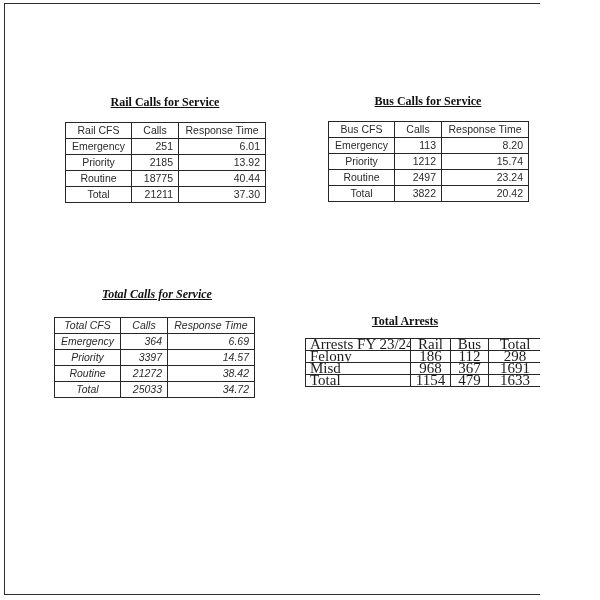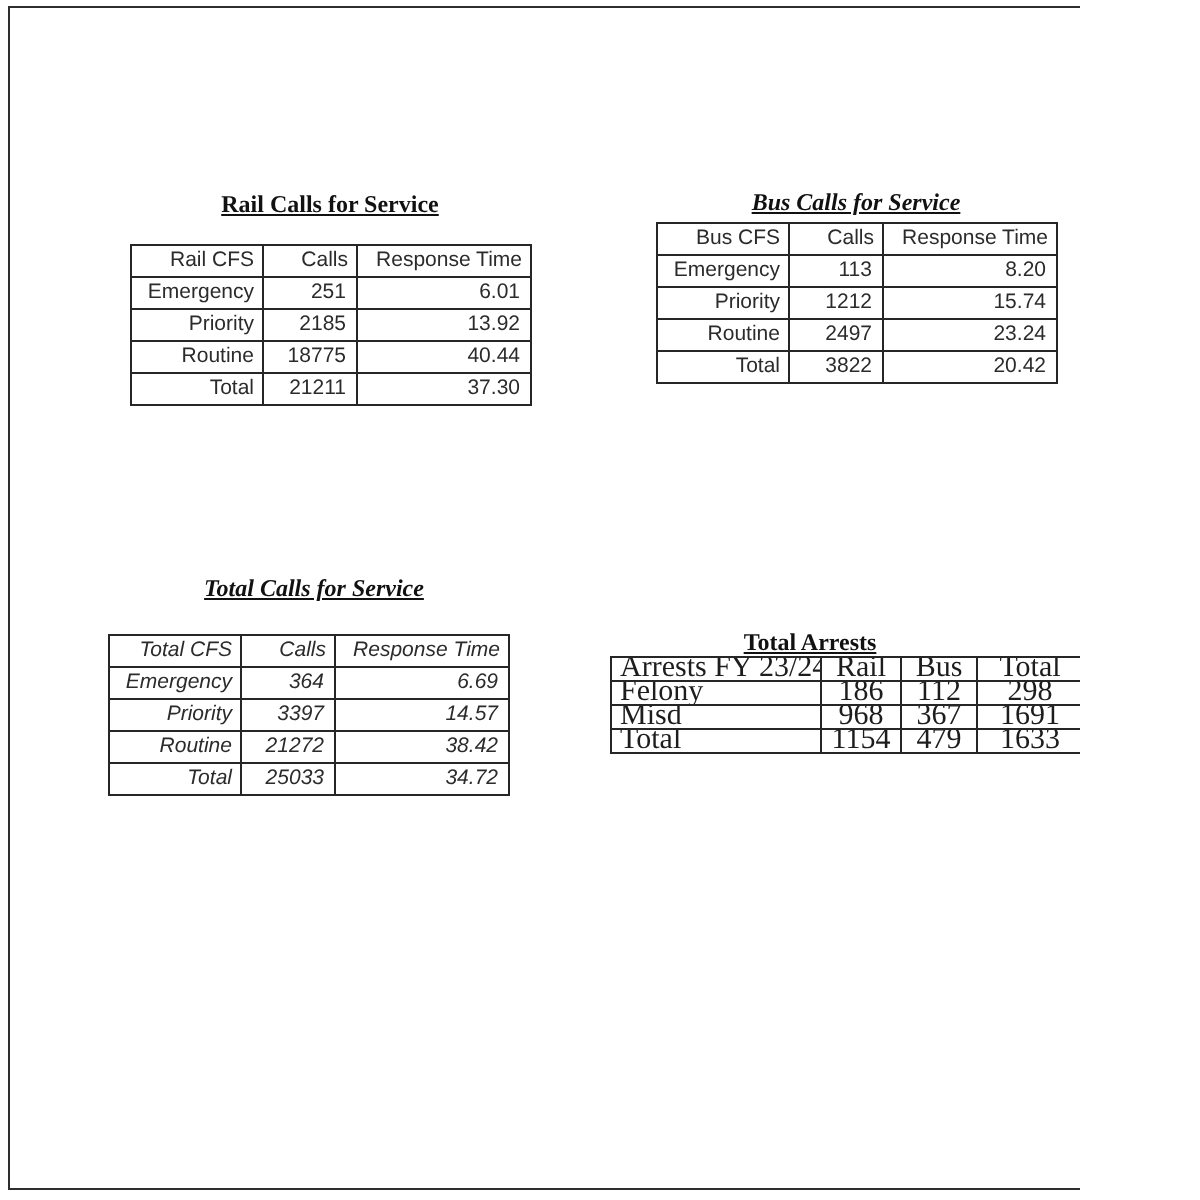"Bus Calls for Service" #bus-block .title { font-style: italic -> none; margin-bottom: 3px -> 13px }
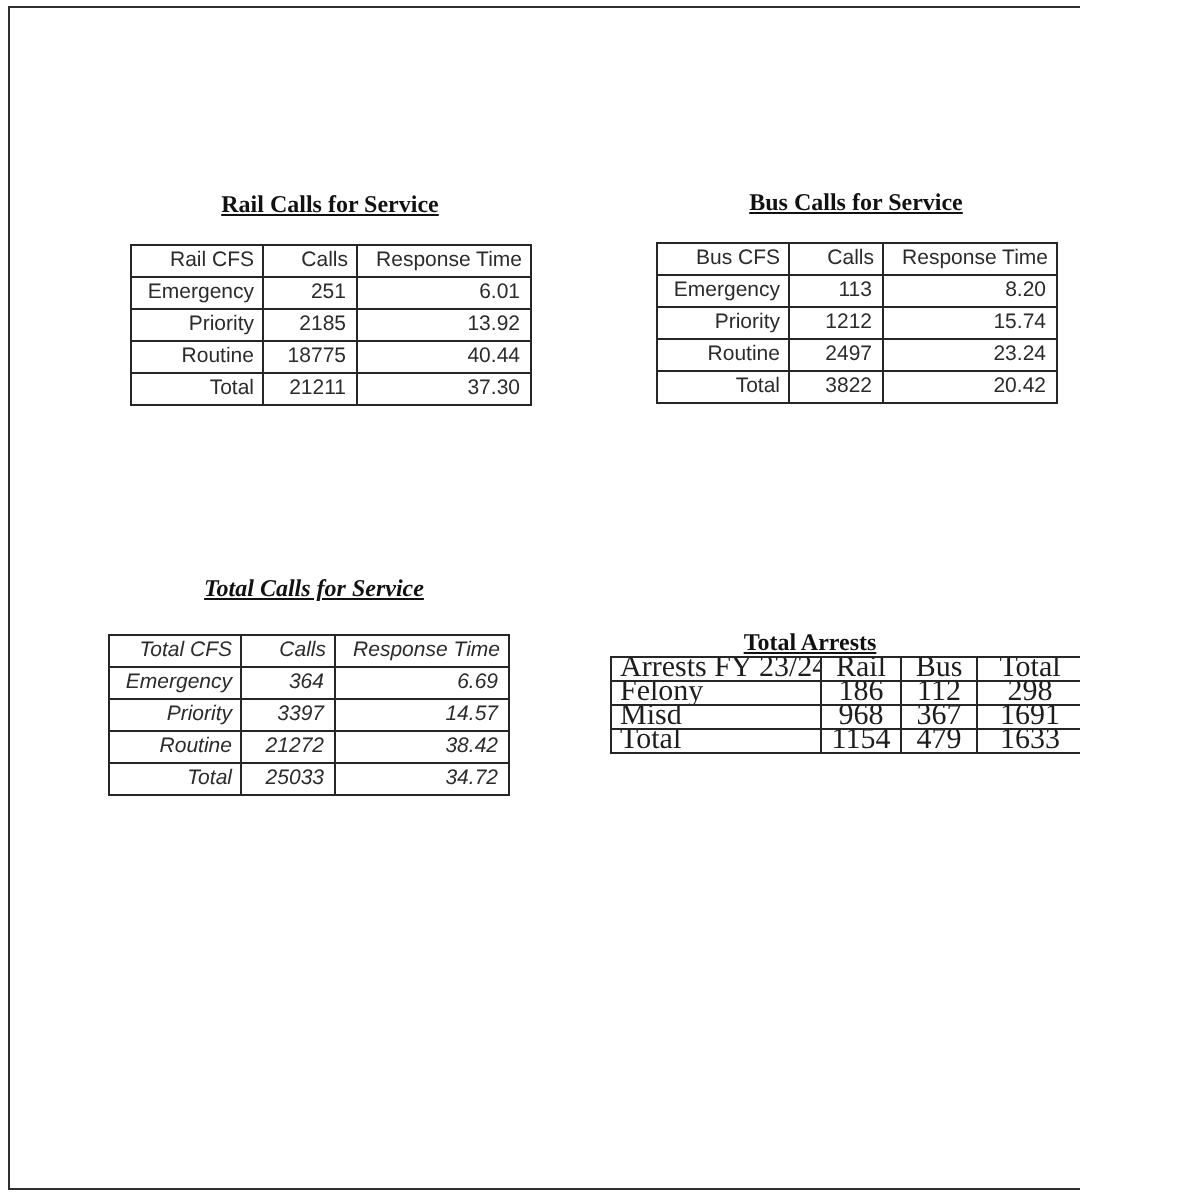"Rail CFS" .cfs th, .cfs td { text-align: right -> center }
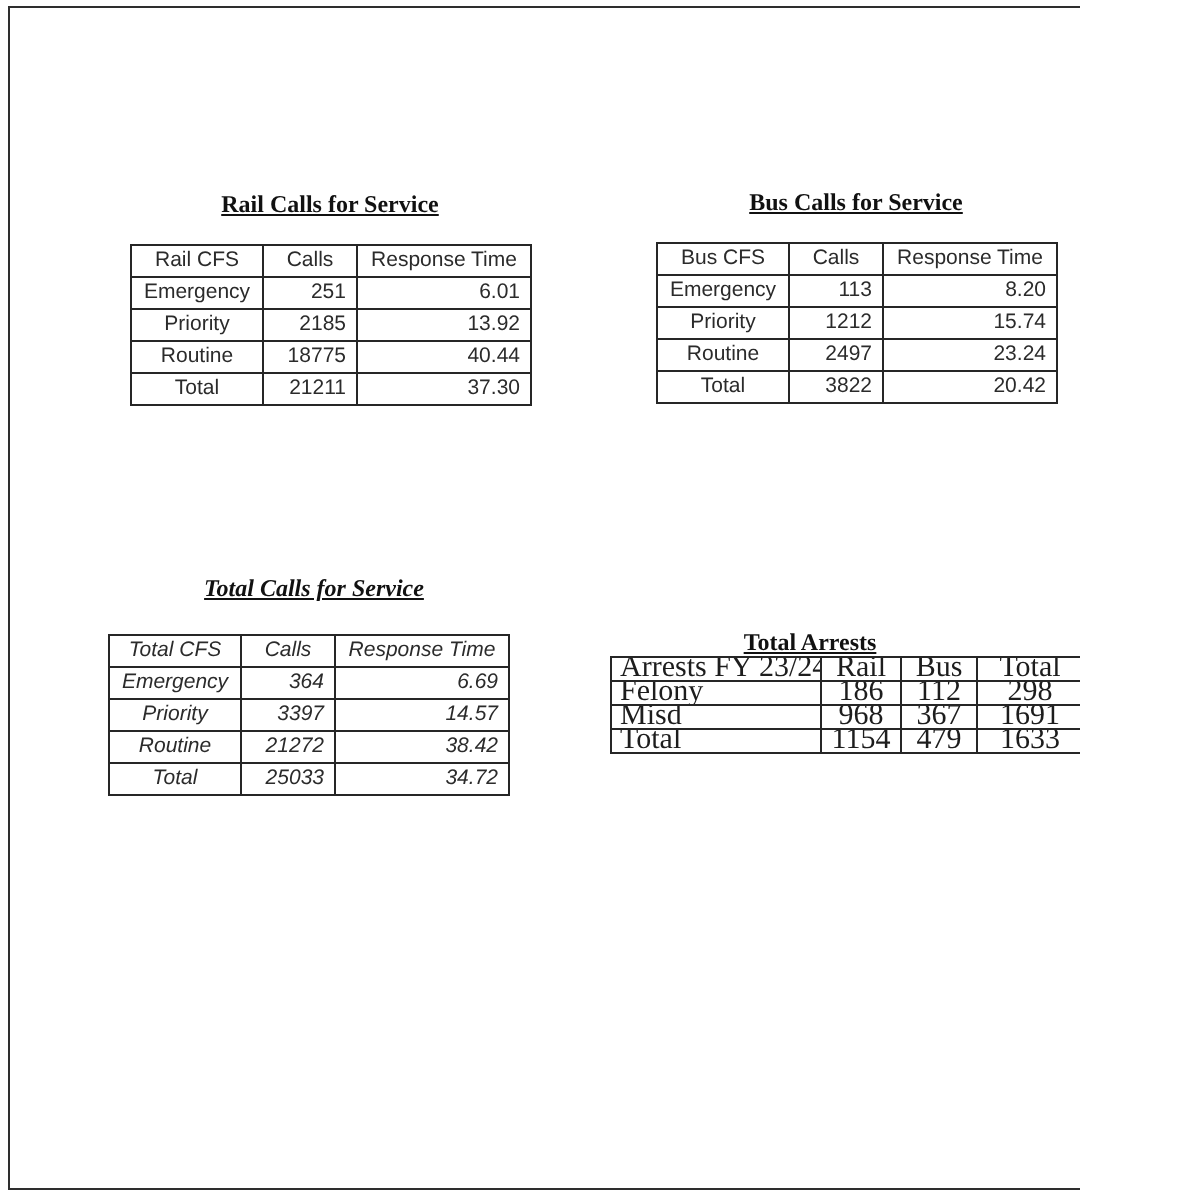"Total Arrests" #arrests-block .title { margin-bottom: 0 -> 10px }
